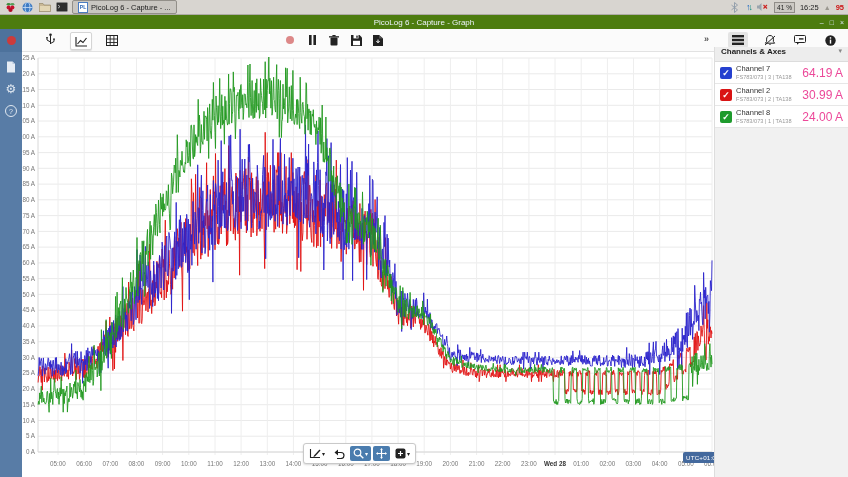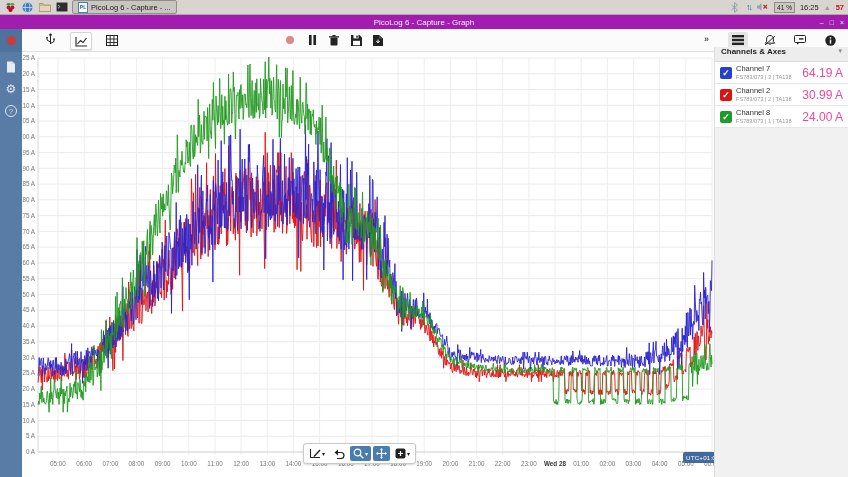"57" span.temp-val { text: 57 -> 95 }
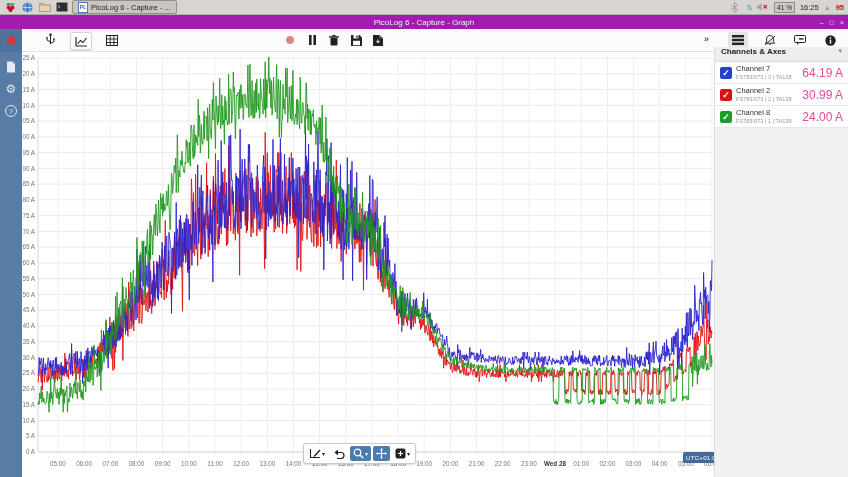"PicoLog 6 - Capture - Graph" .titlebar { background: #a21caf -> #4d7c0f }
